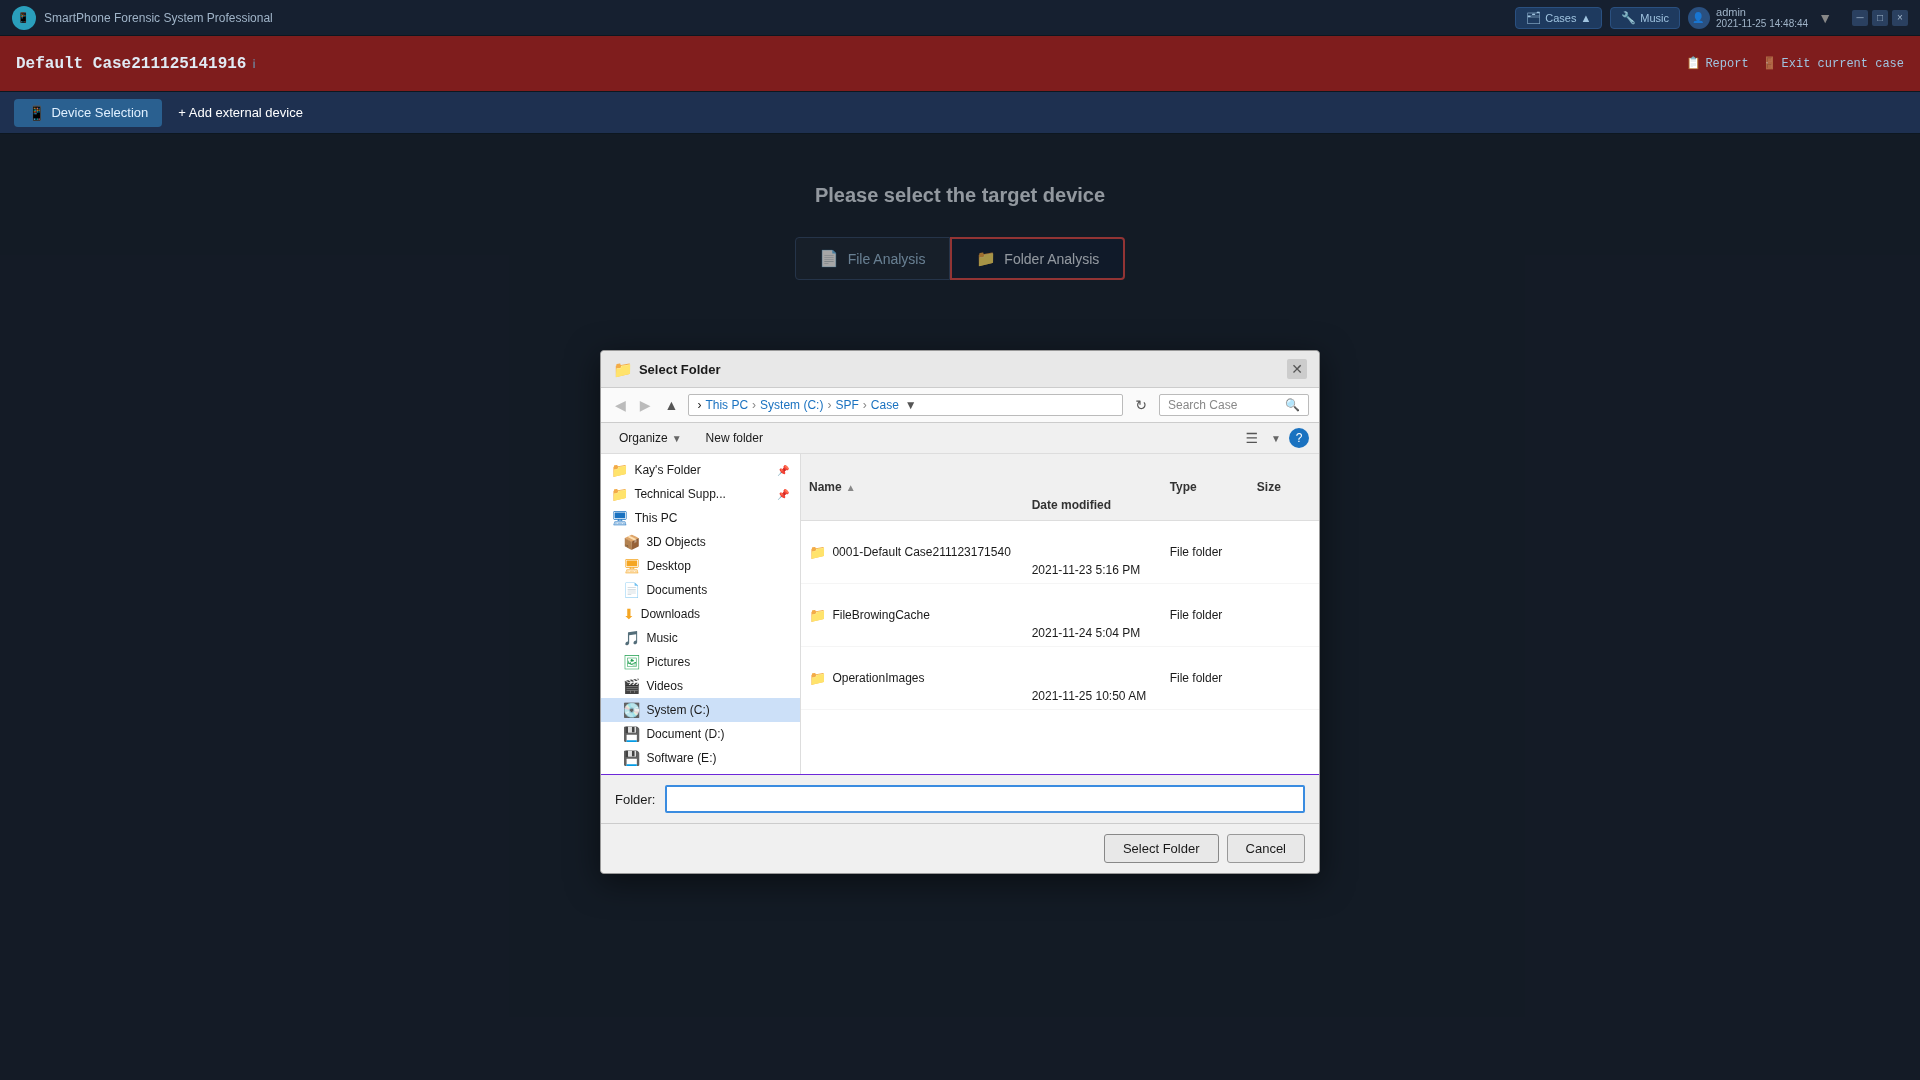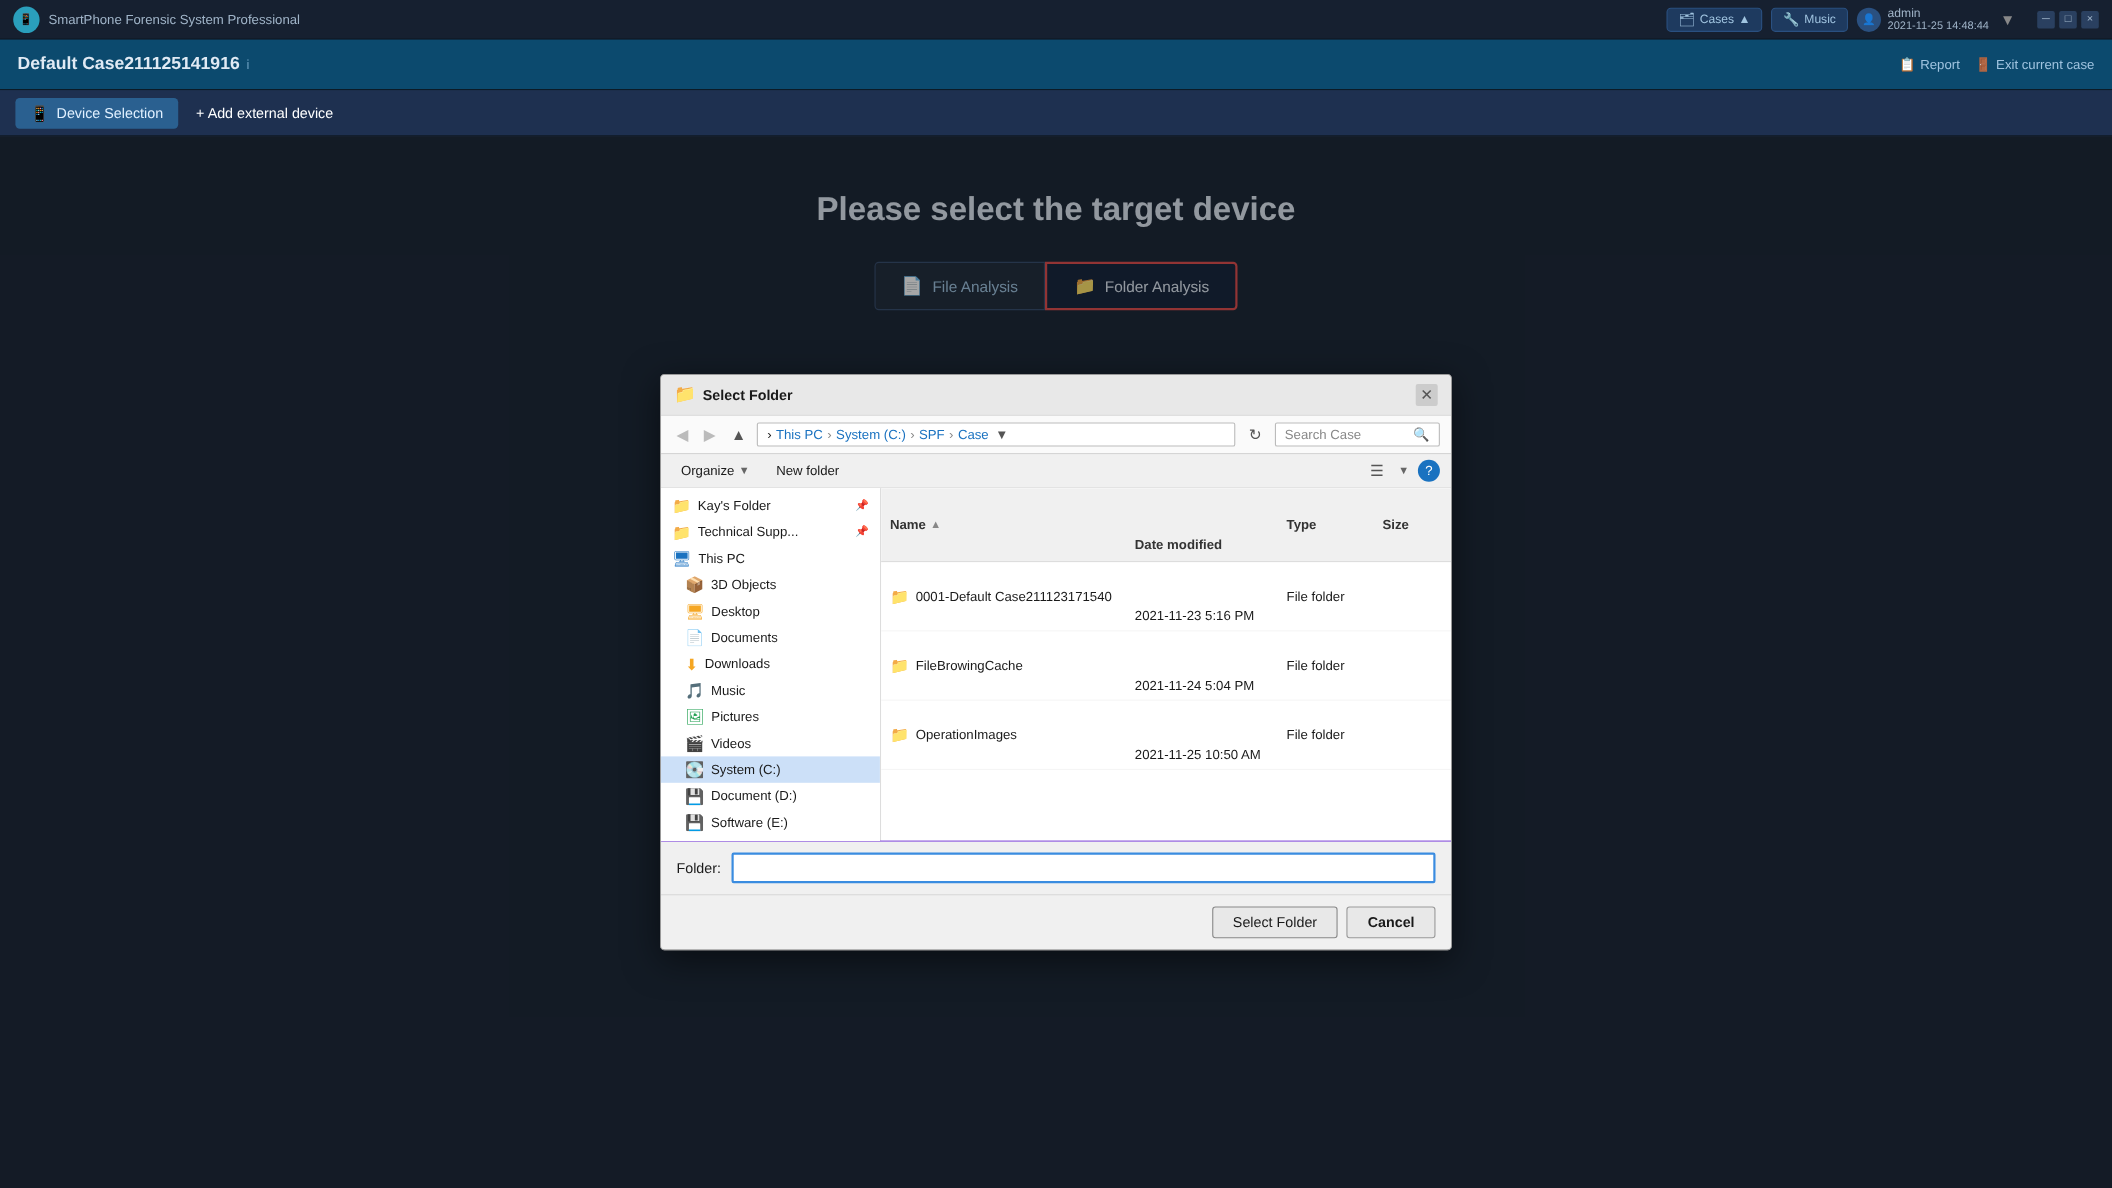"Default Case211125141916" .header-bar { background: #0c4a6e -> #7f1d1d; font-family: none -> Liberation Mono, monospace; height: 46px -> 56px }
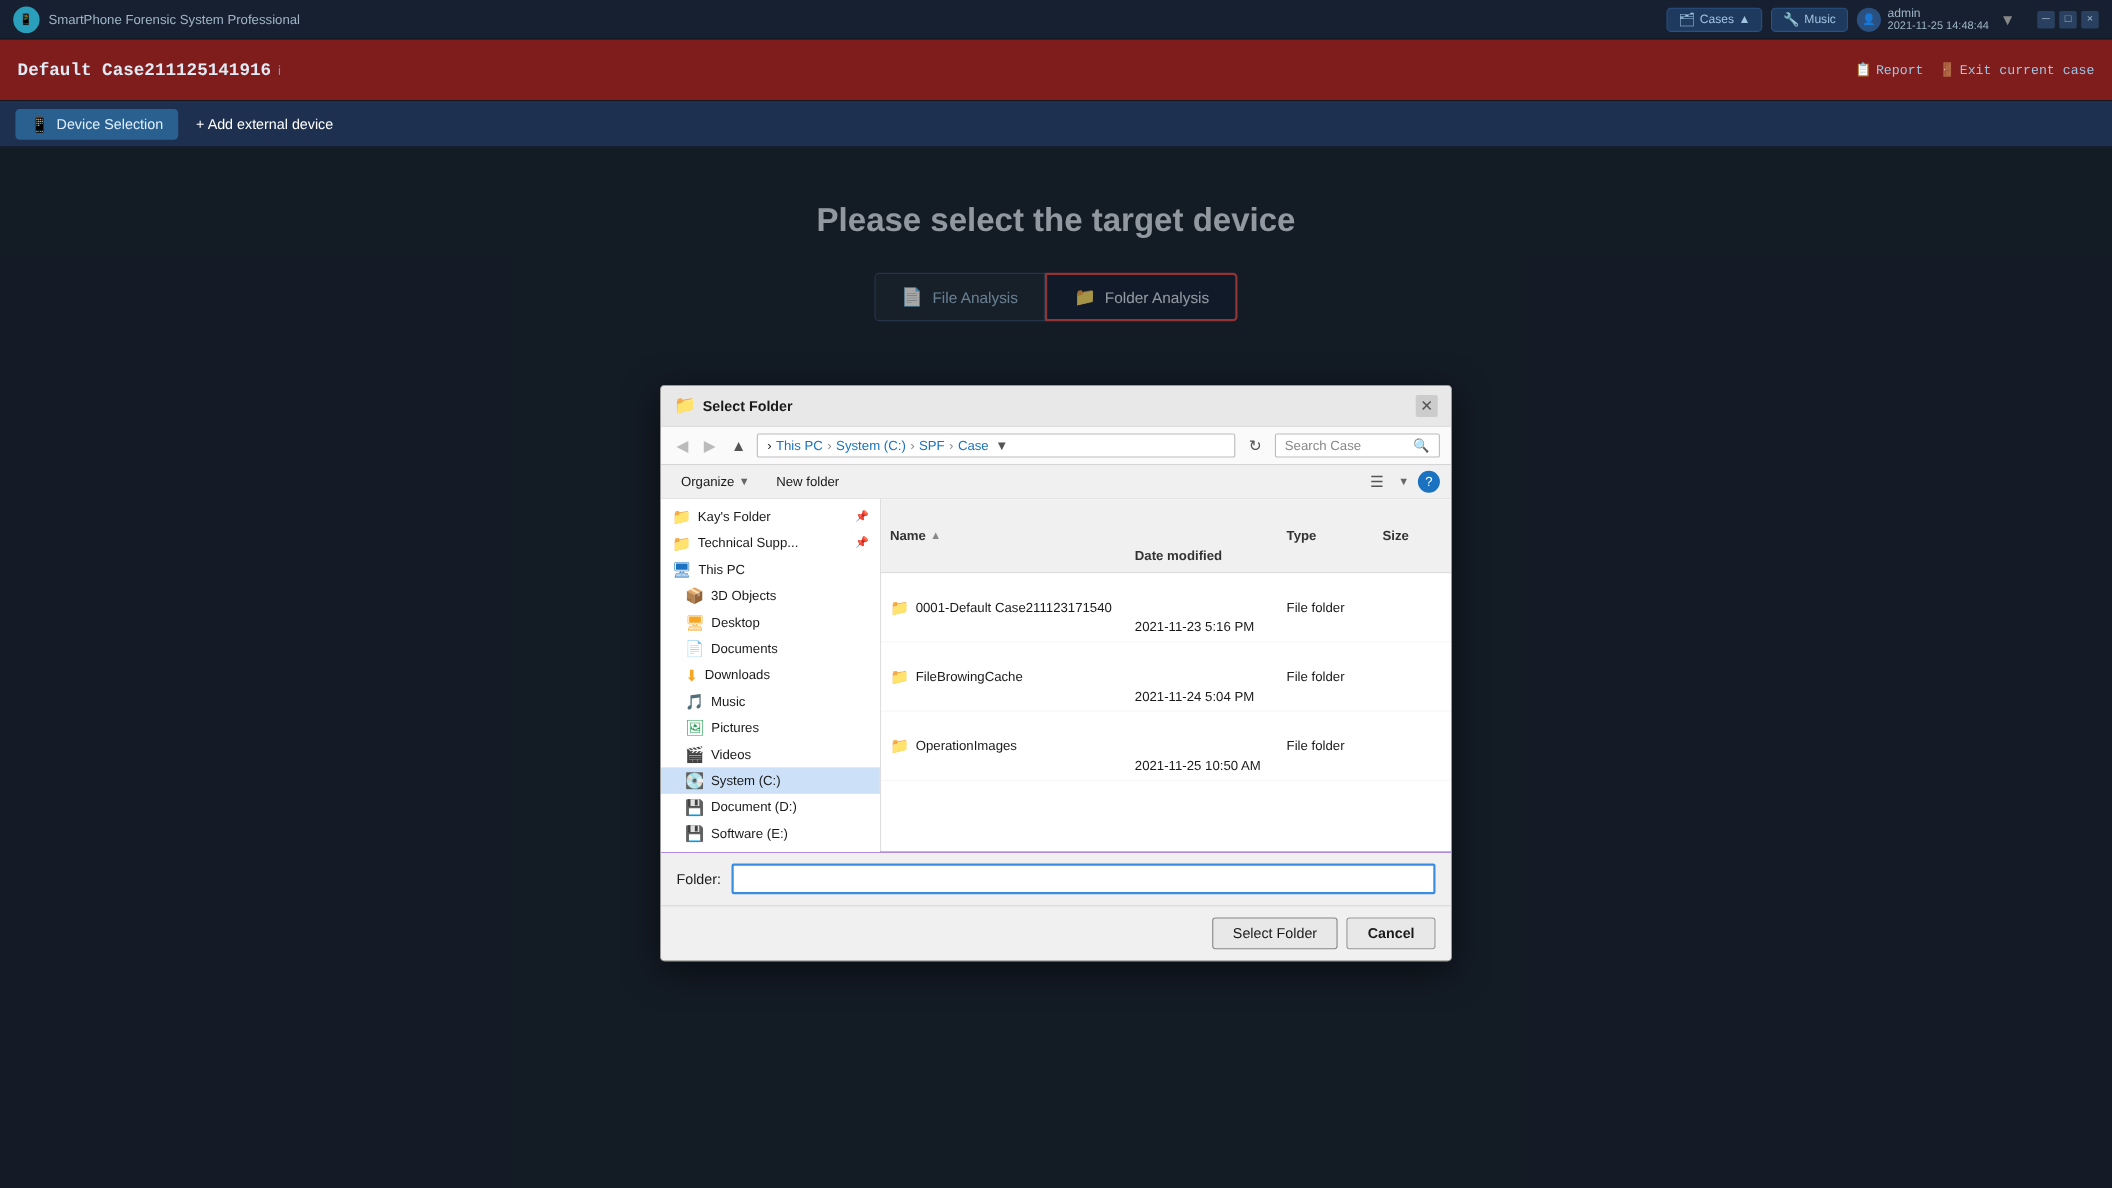"Please select the target device" .main-title { font-size: 30px -> 20px }
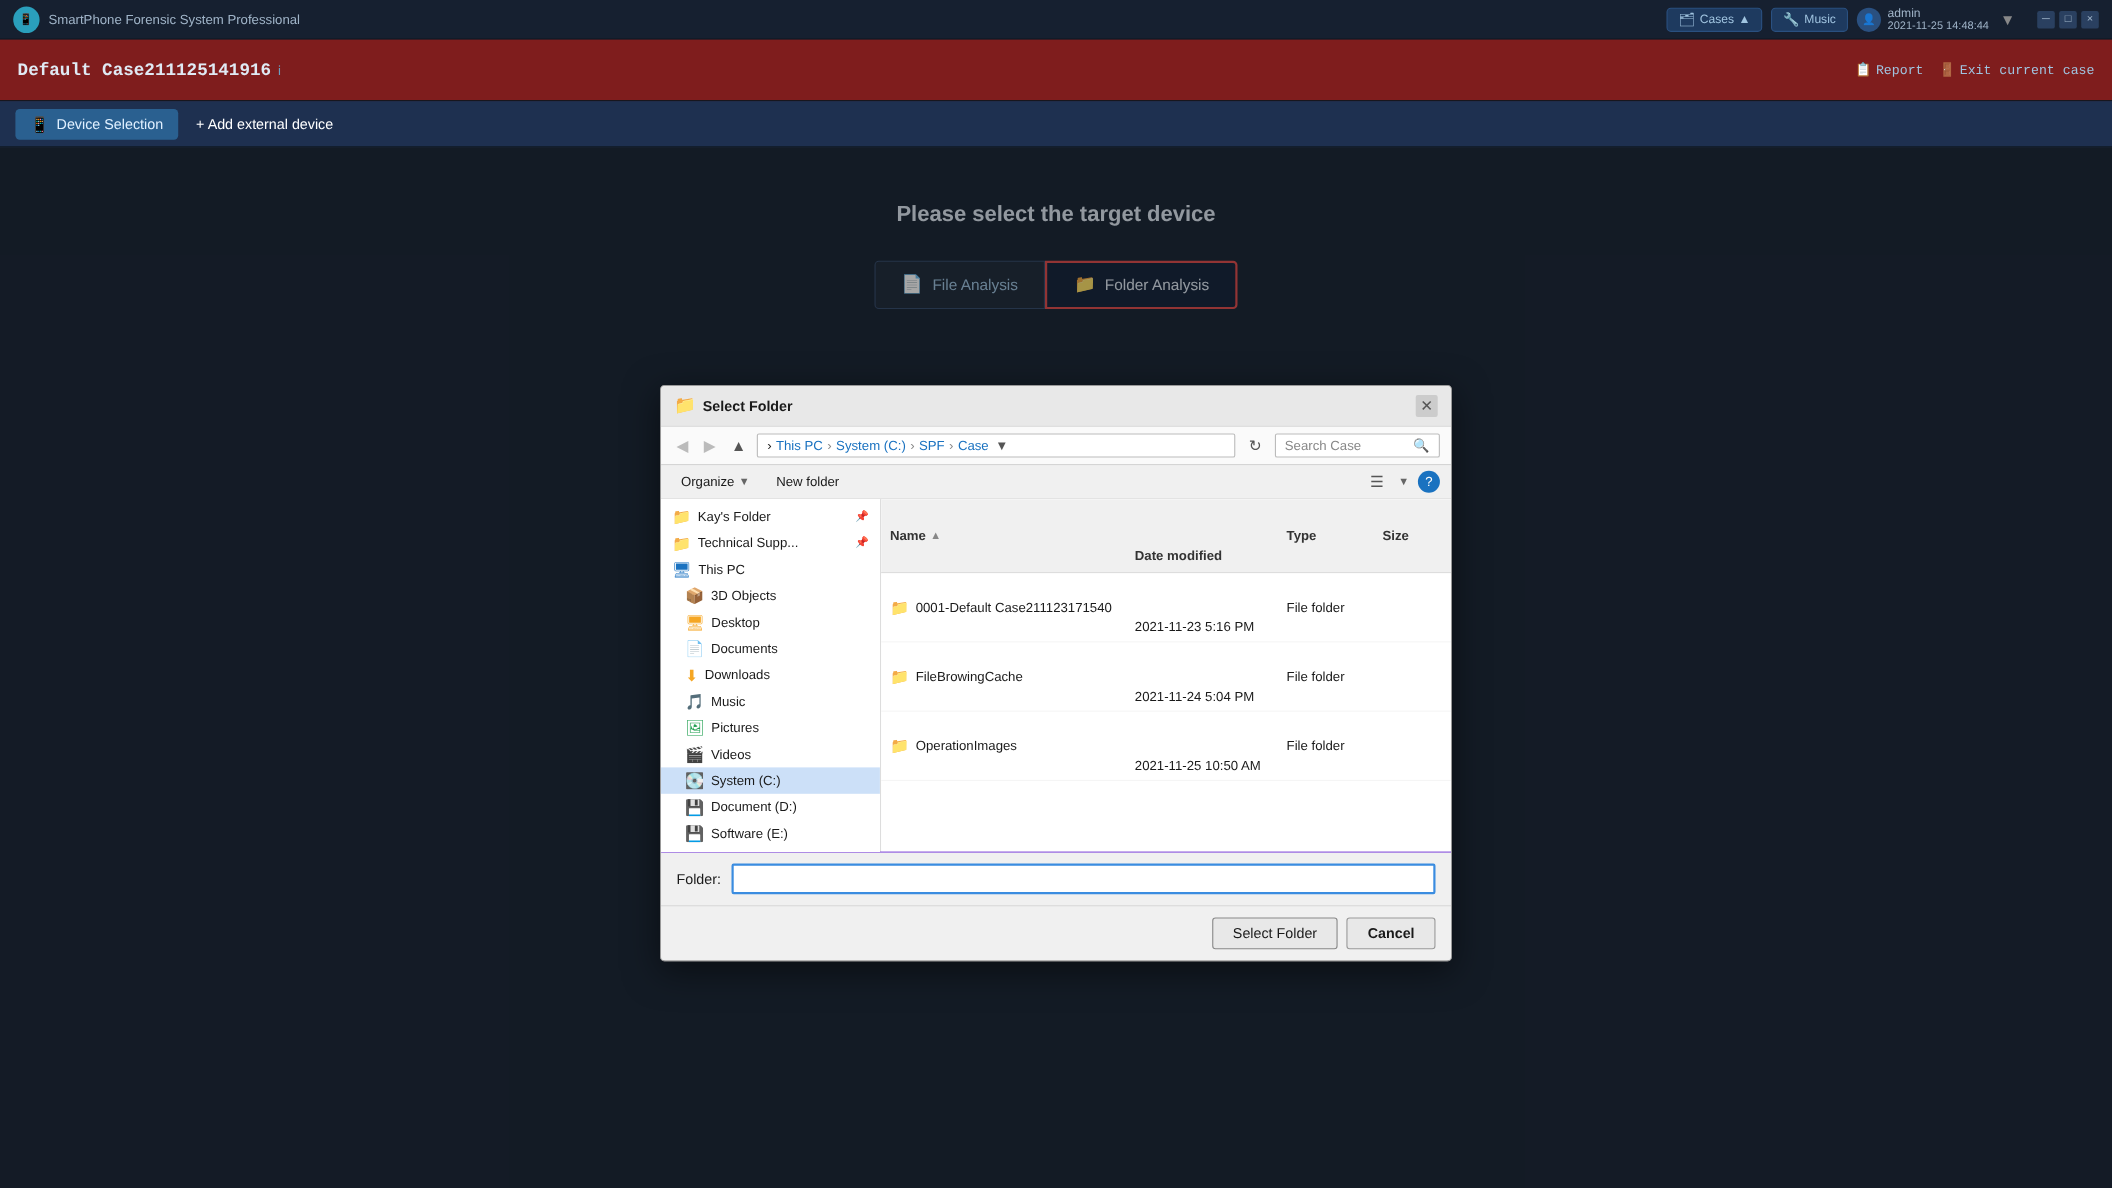"Cancel" .dlg-btn { font-weight: bold -> none }
